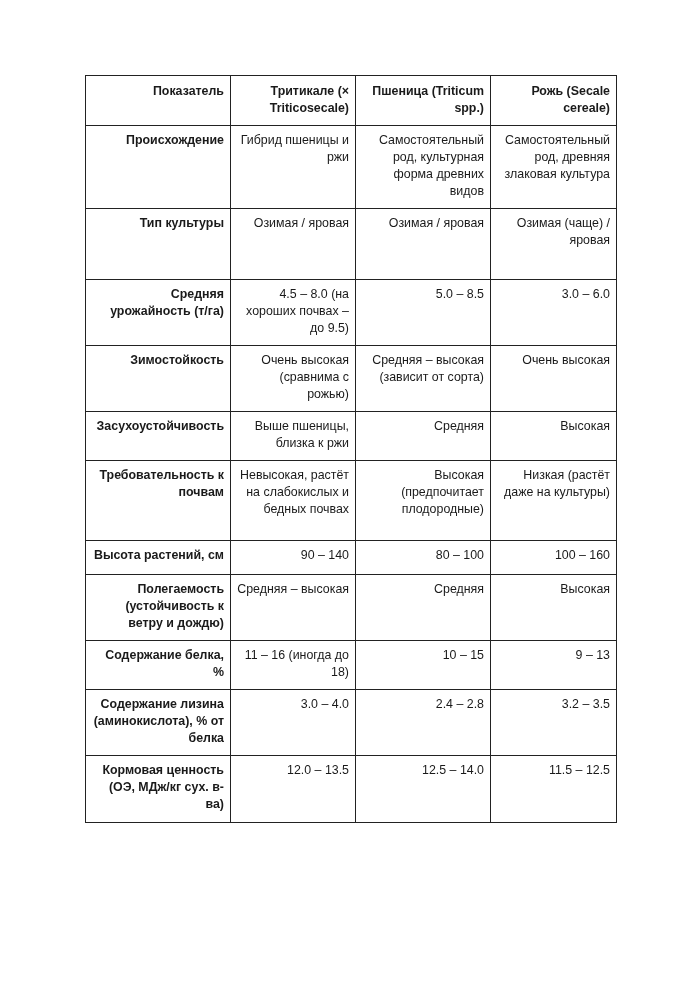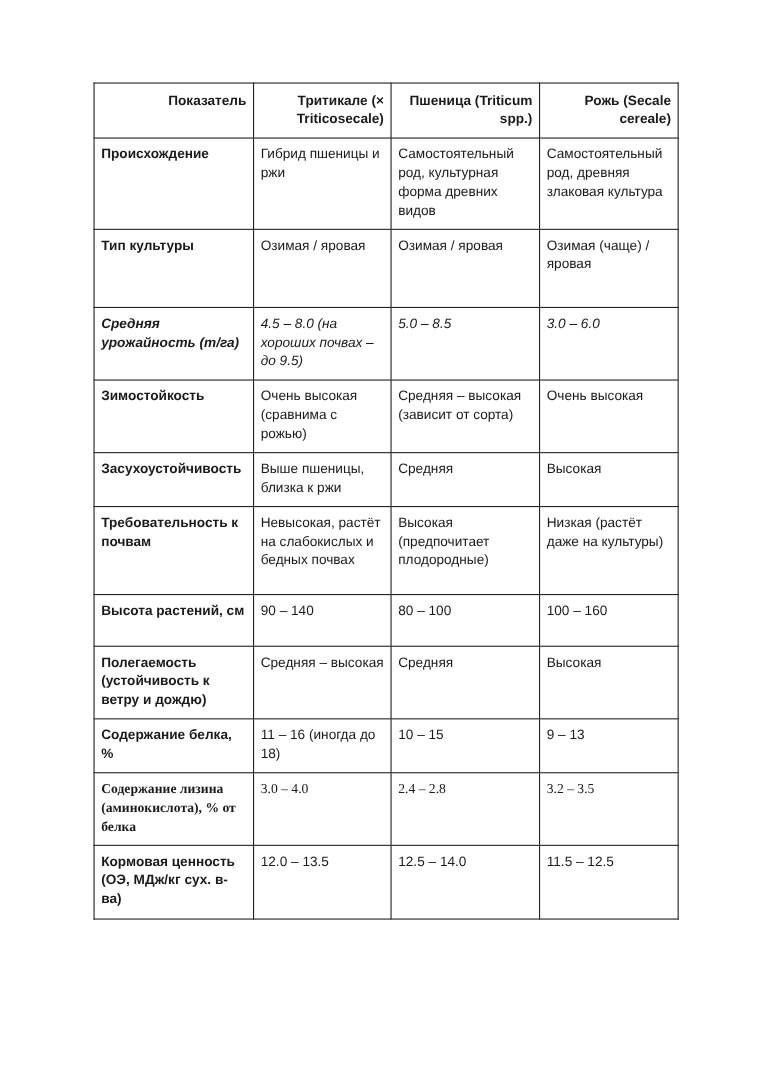"Происхождение" td, th { text-align: left -> right }
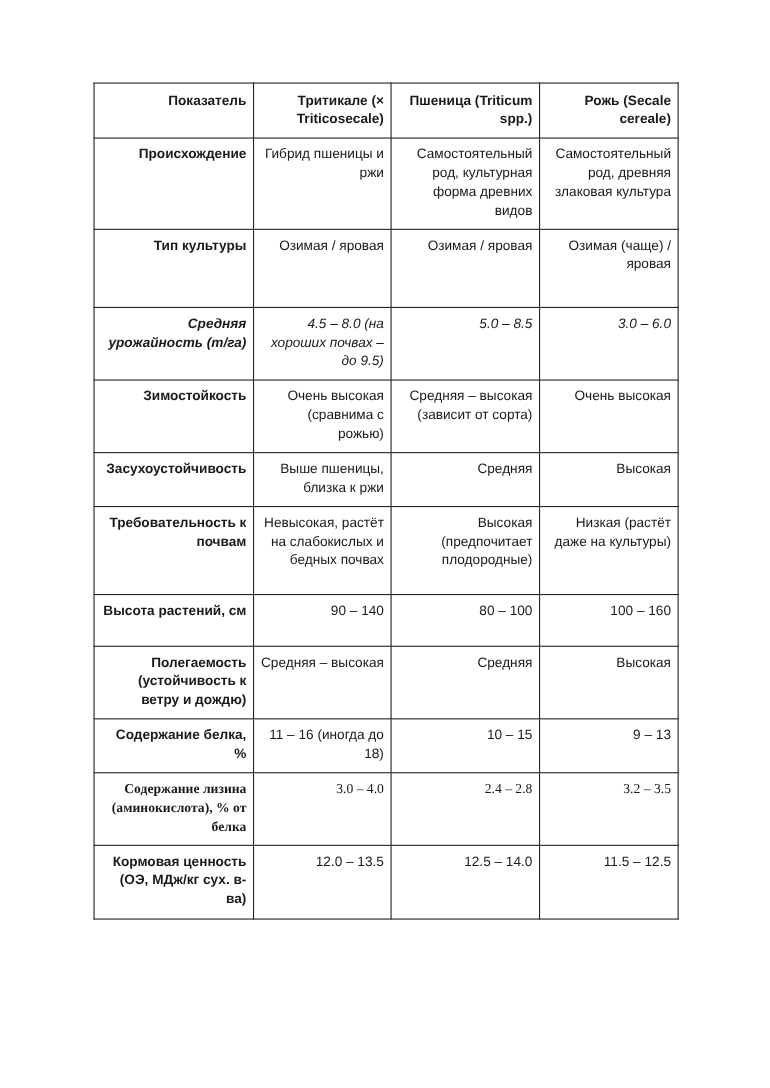"Средняя урожайность (т/га)" tr { font-style: italic -> none }
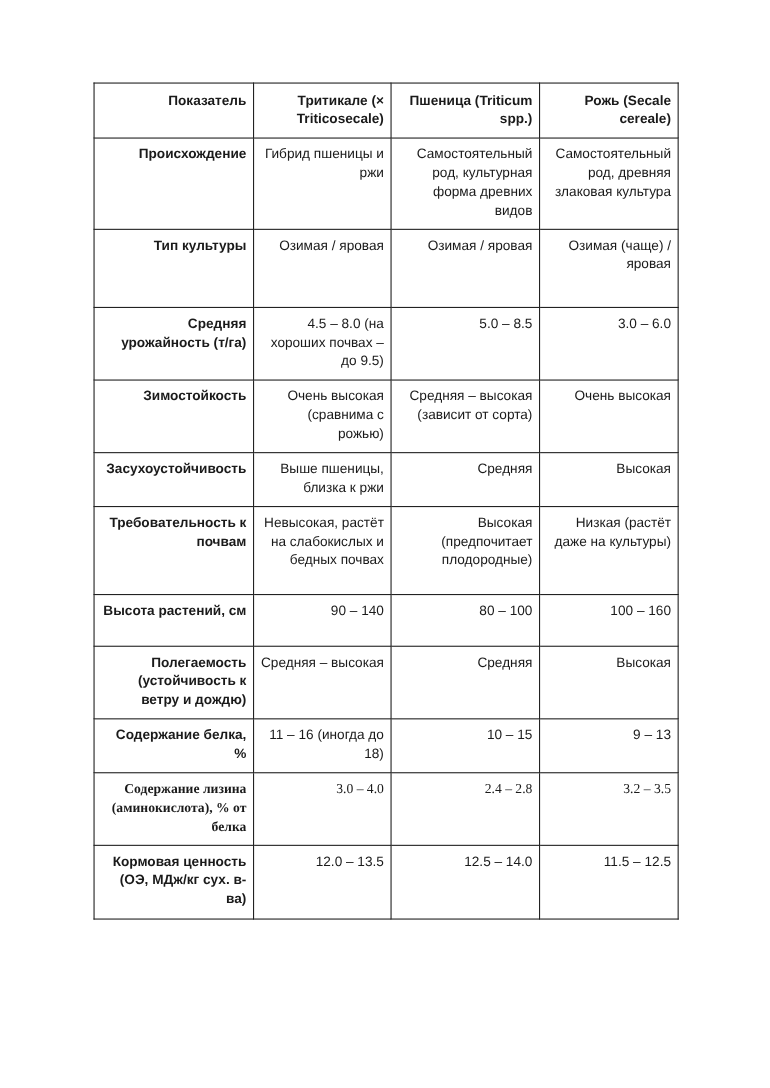"Высота растений, см" tr { height: 47px -> 34px }
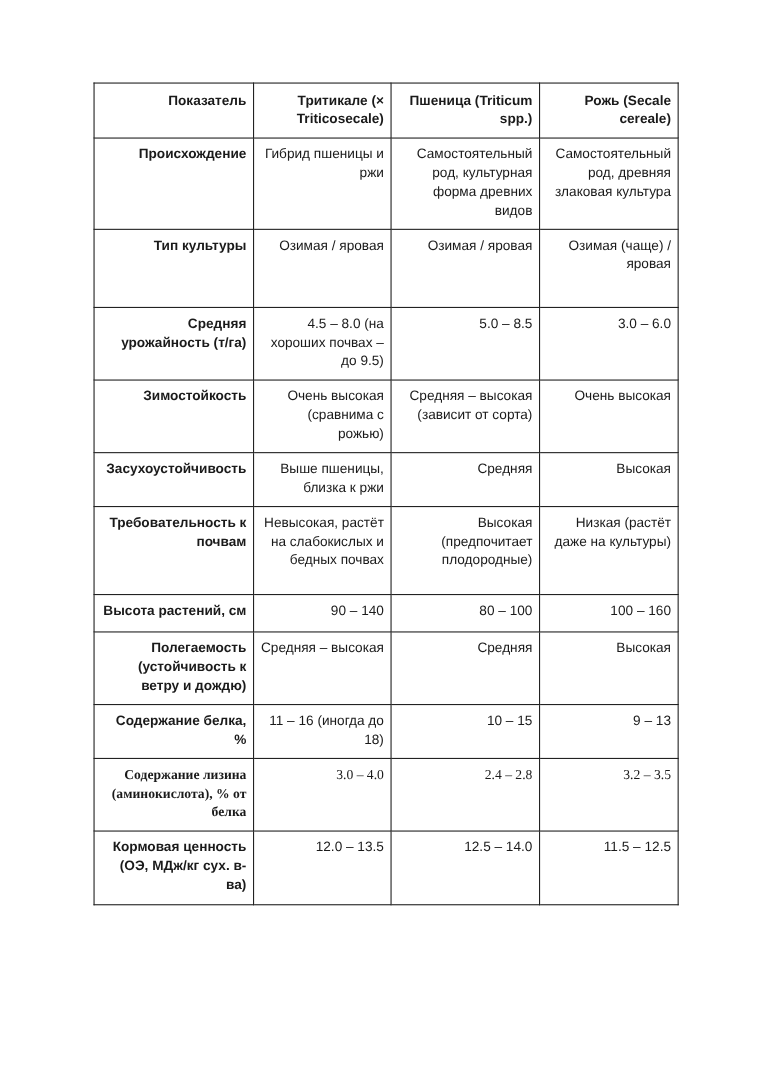"Содержание лизина (аминокислота), % от" tr { font-family: Liberation Serif, serif -> none }
